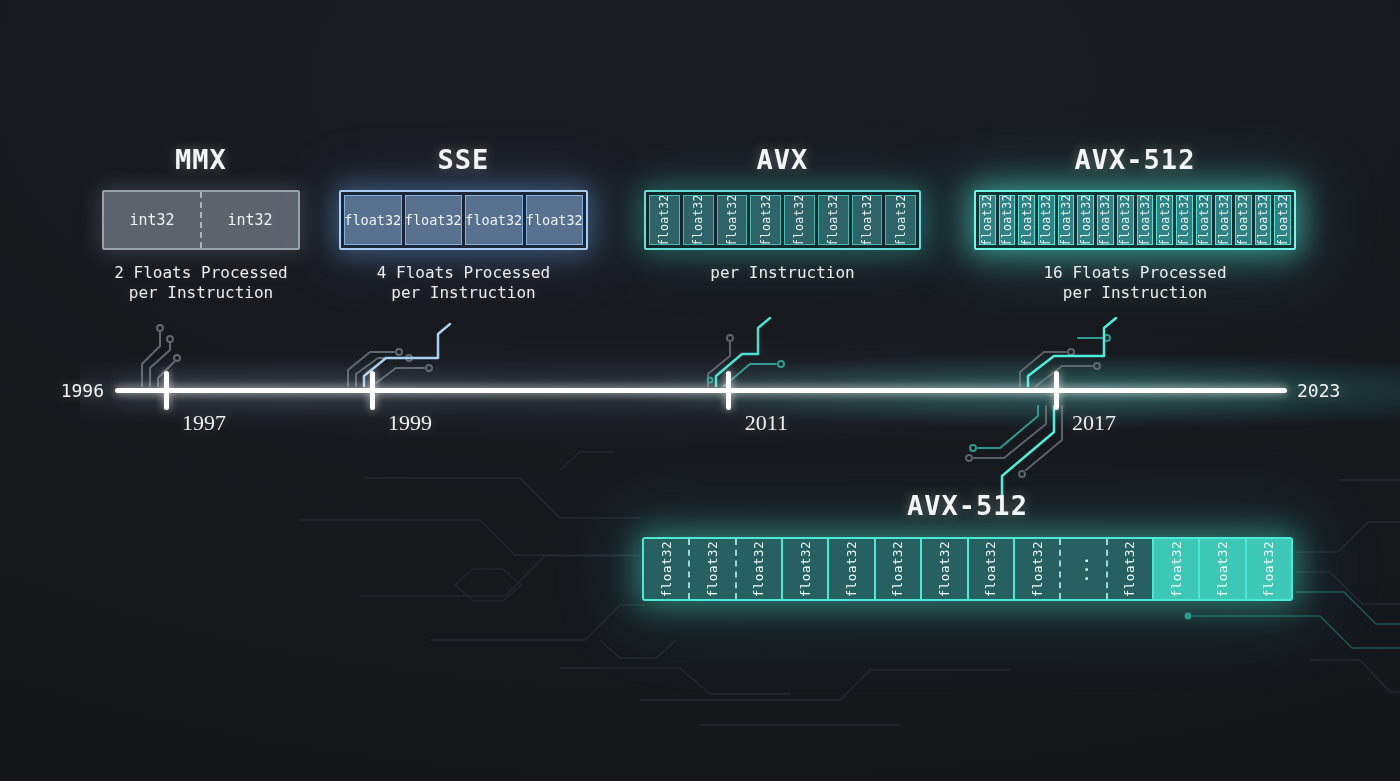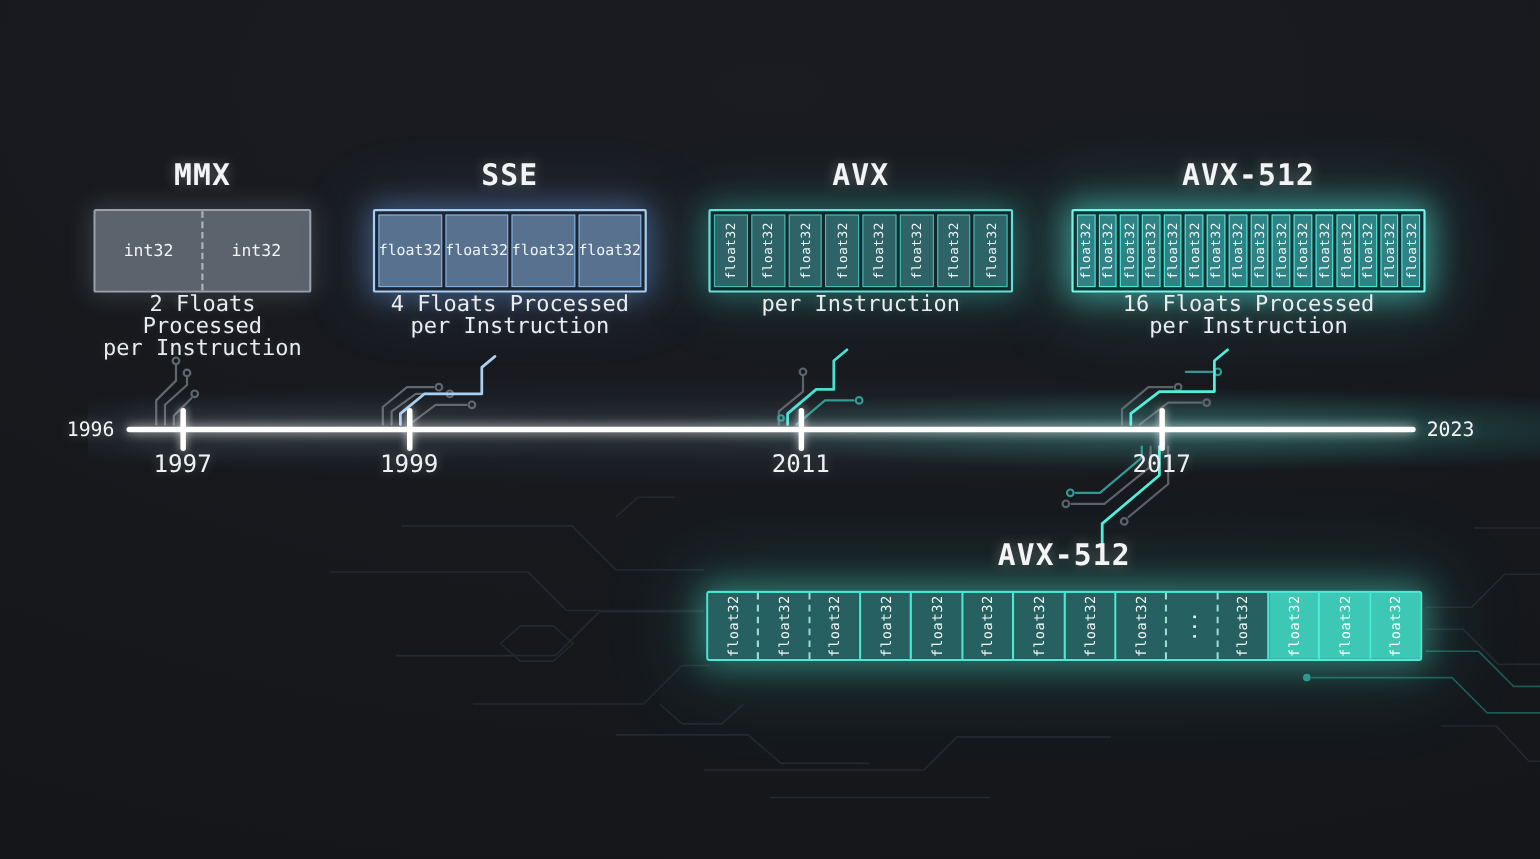"MMX" div.reg-group { left: 85px -> 102px }
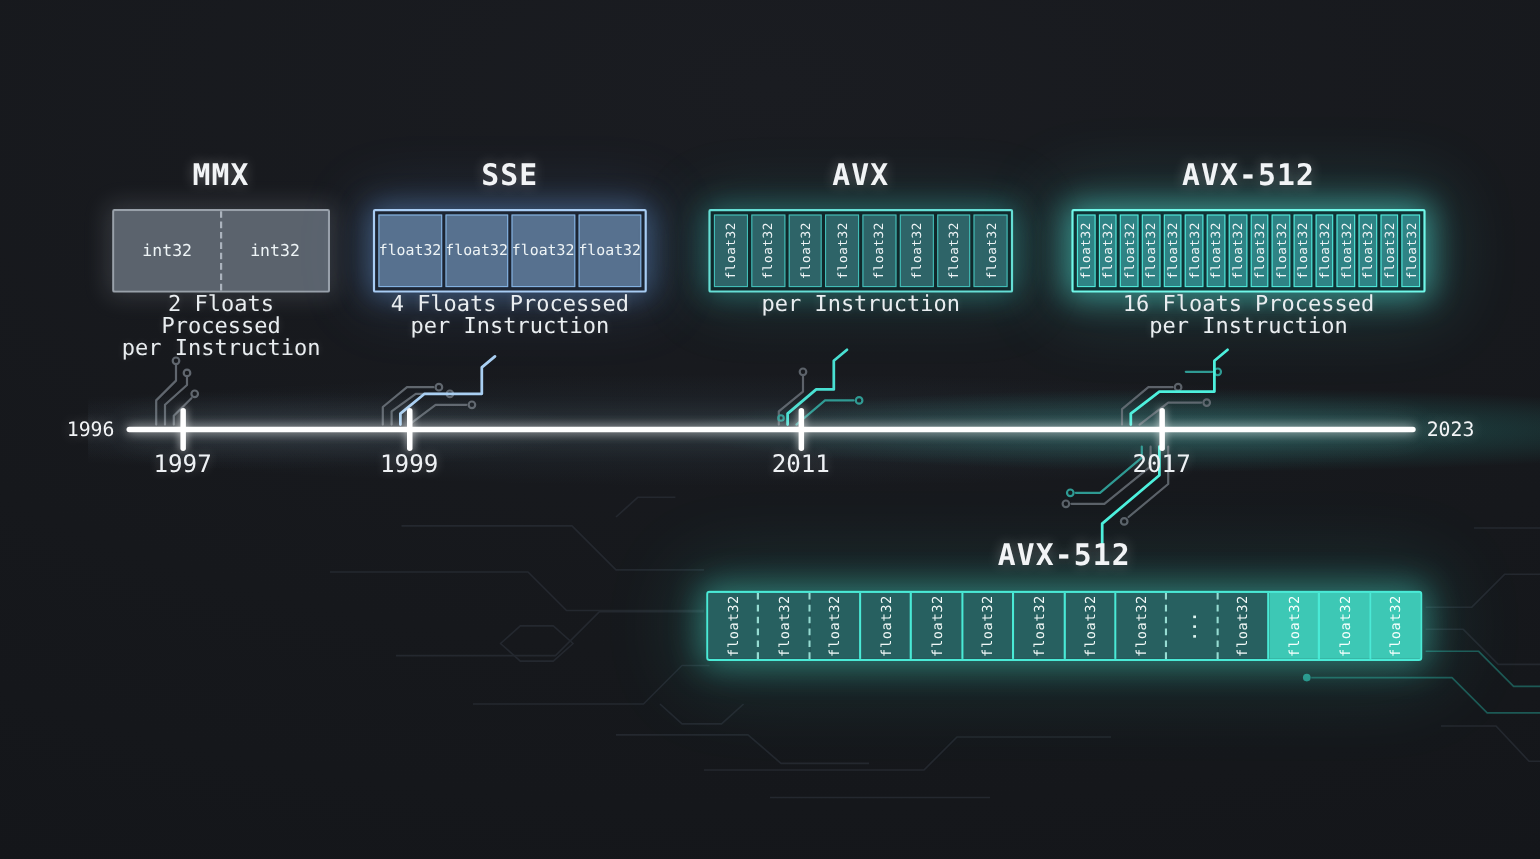"int32" .reg-box { height: 76px -> 60px }
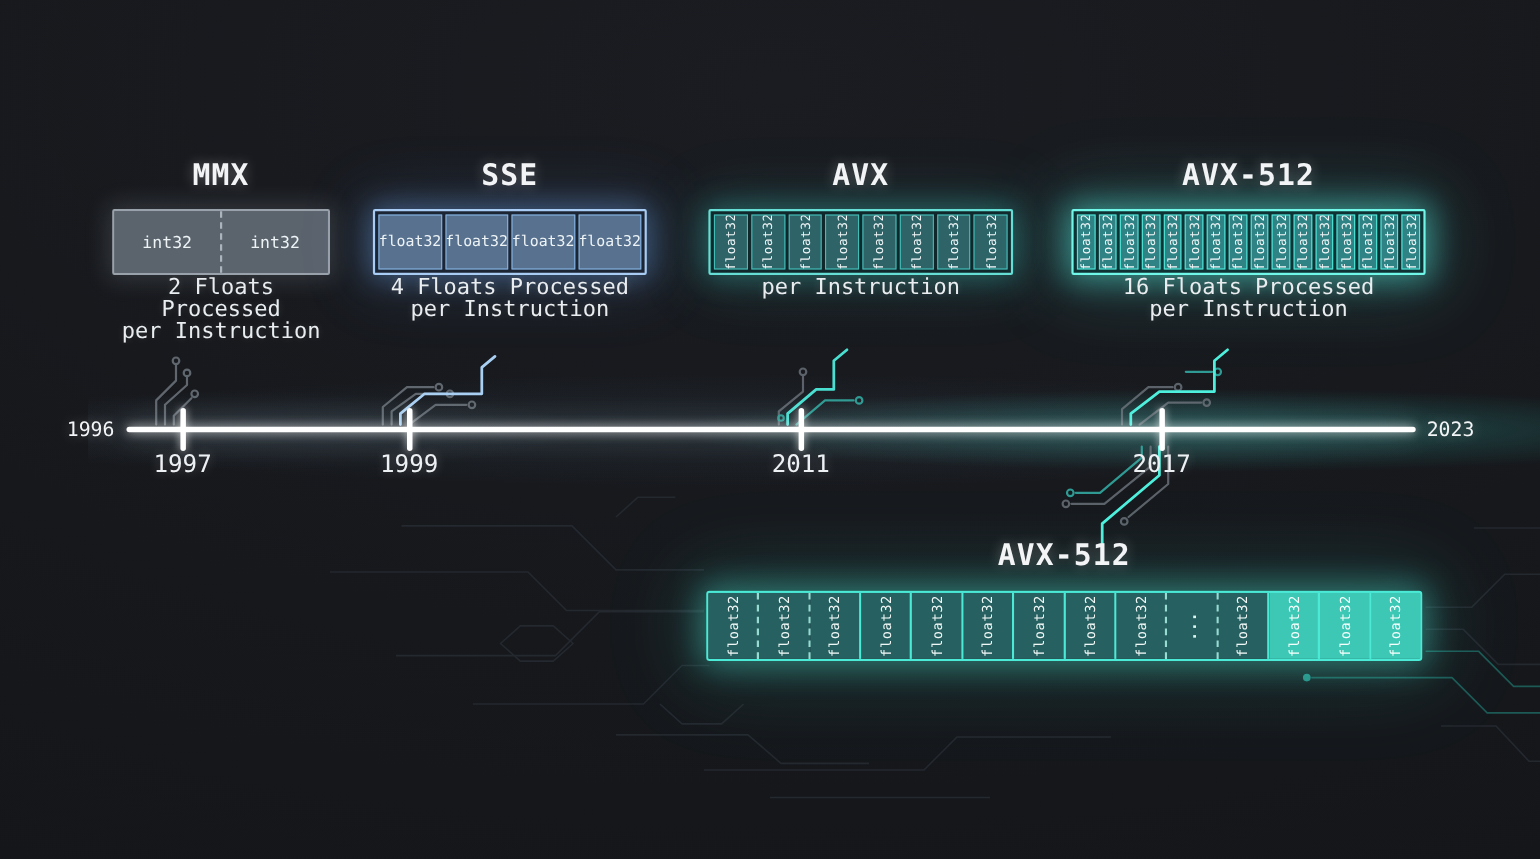"2 Floats Processed" .reg-caption { font-size: 20px -> 16px; margin-top: none -> 13px }
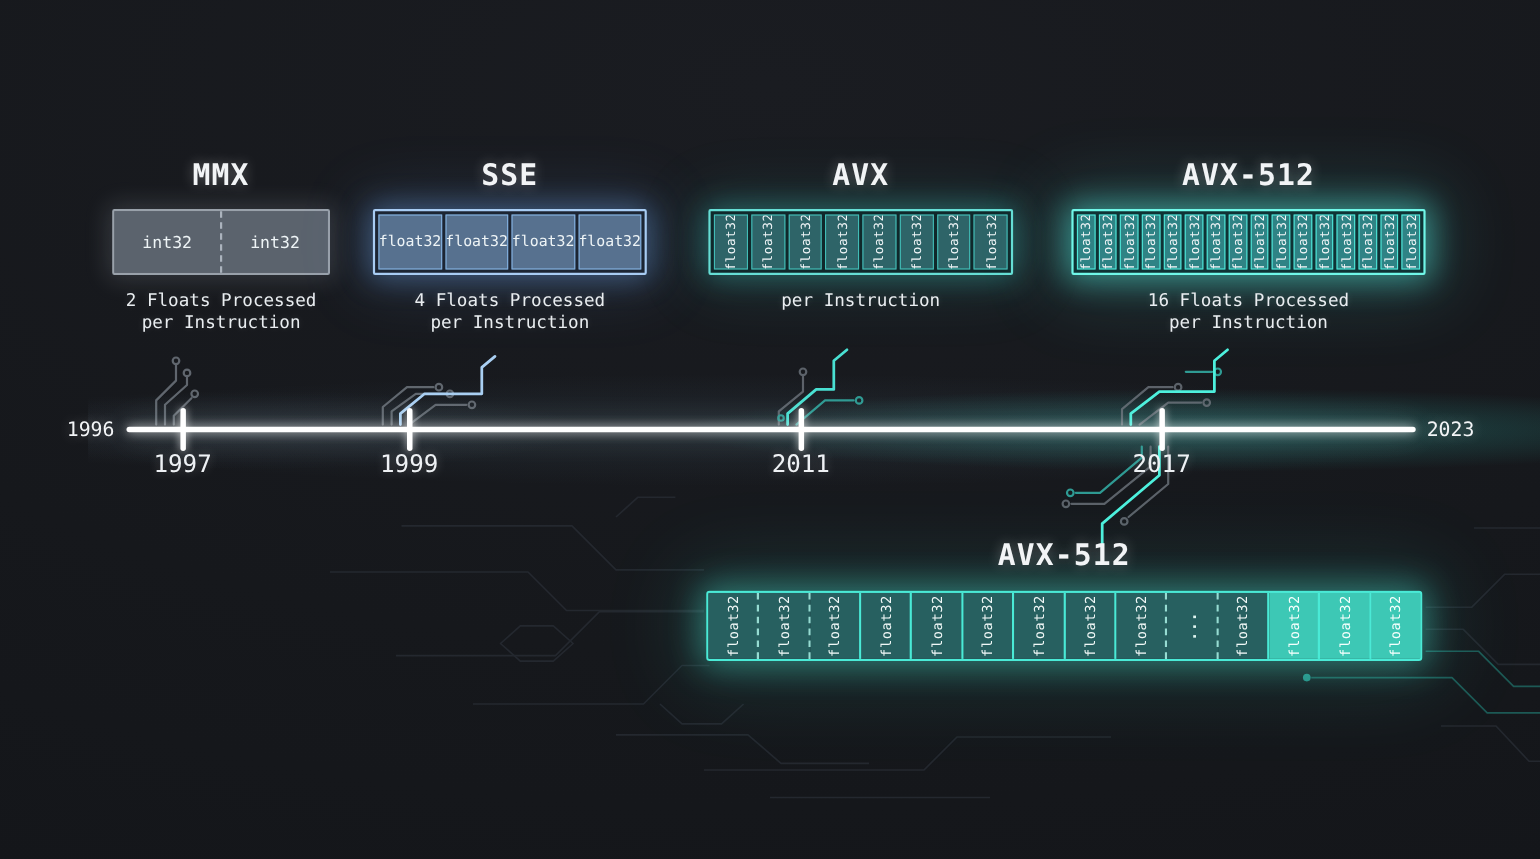"1997" .tick-label { font-family: none -> Liberation Serif, serif; text-align: center -> right }
